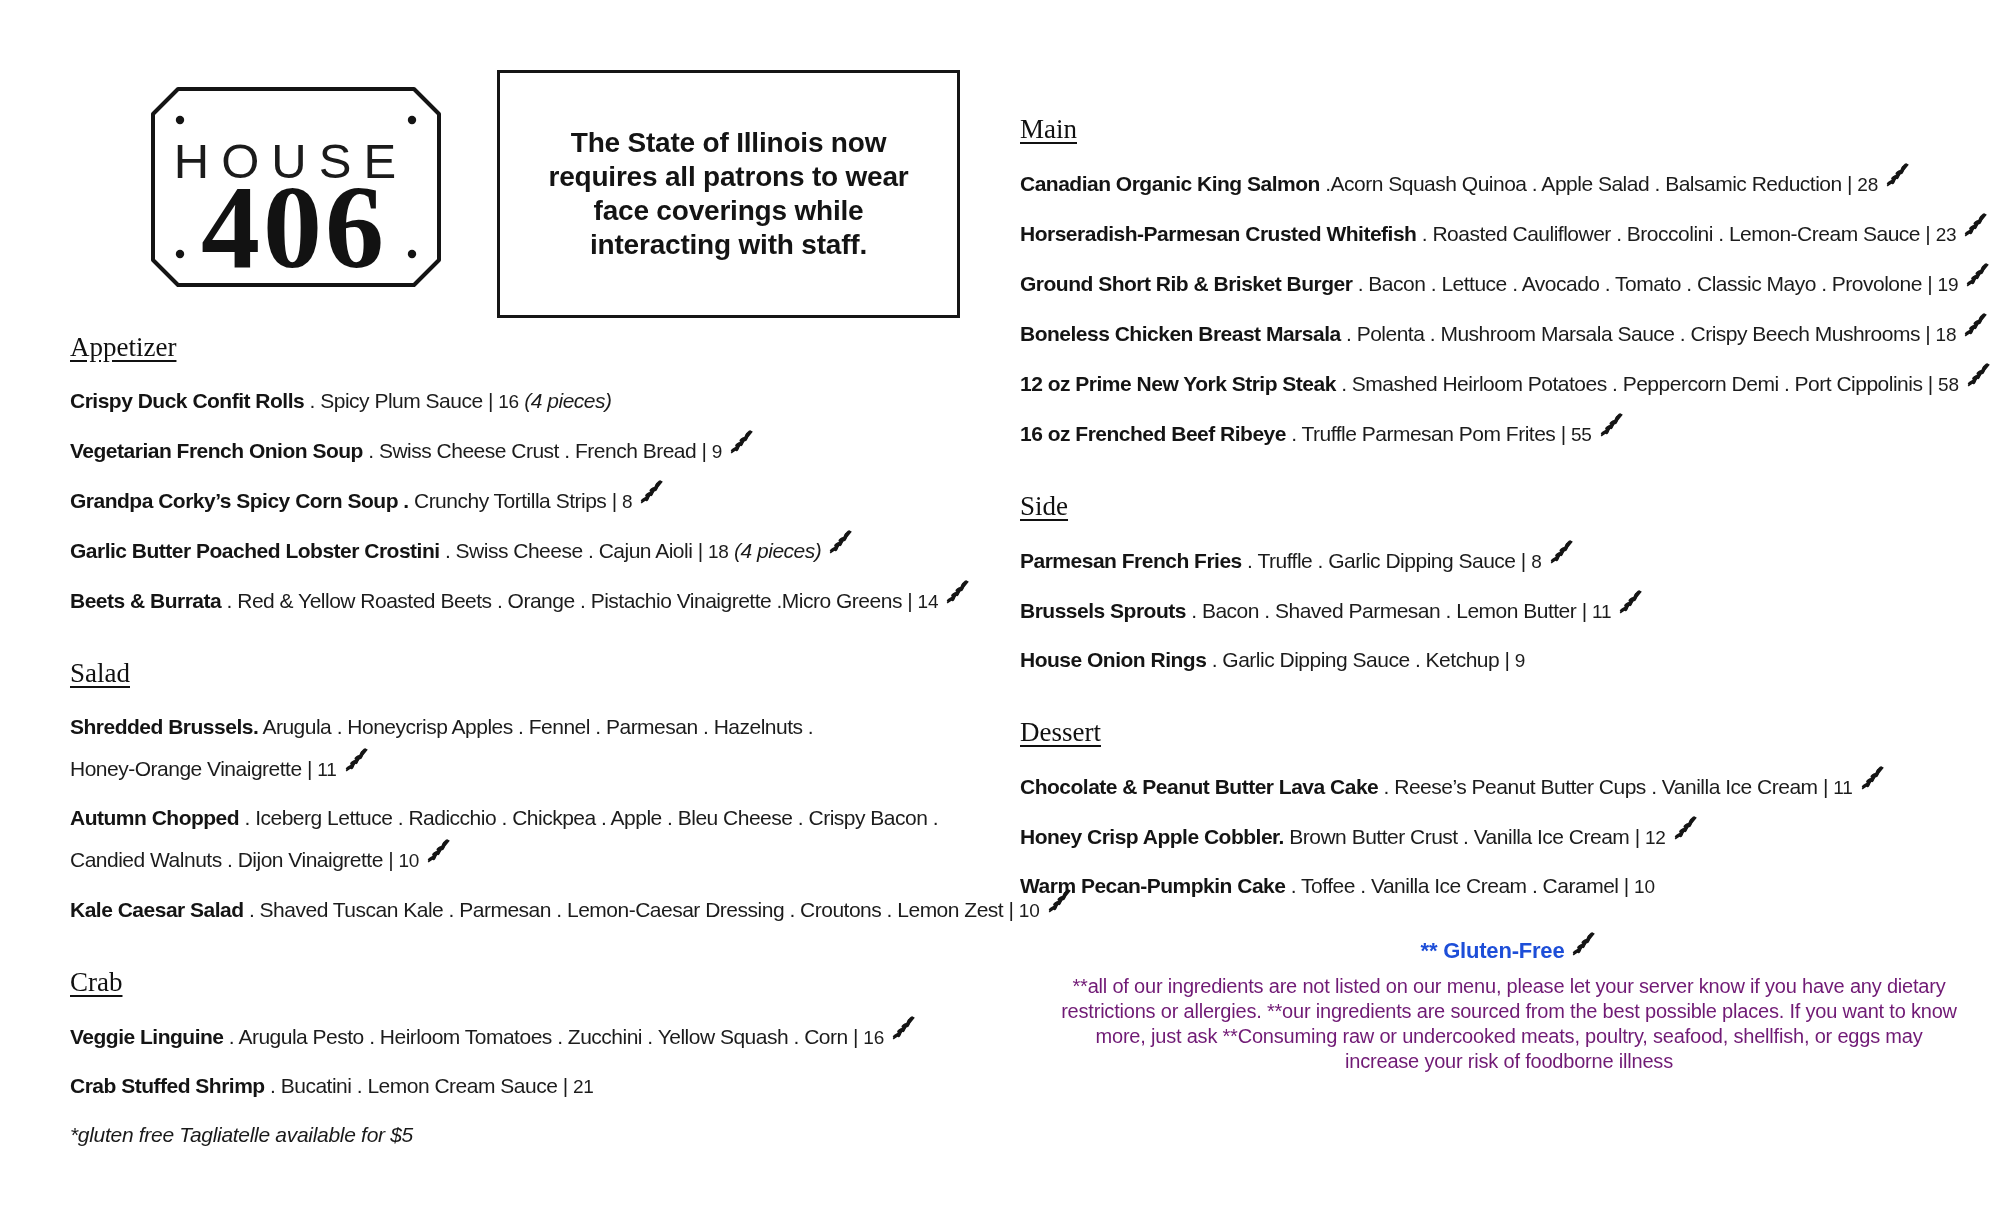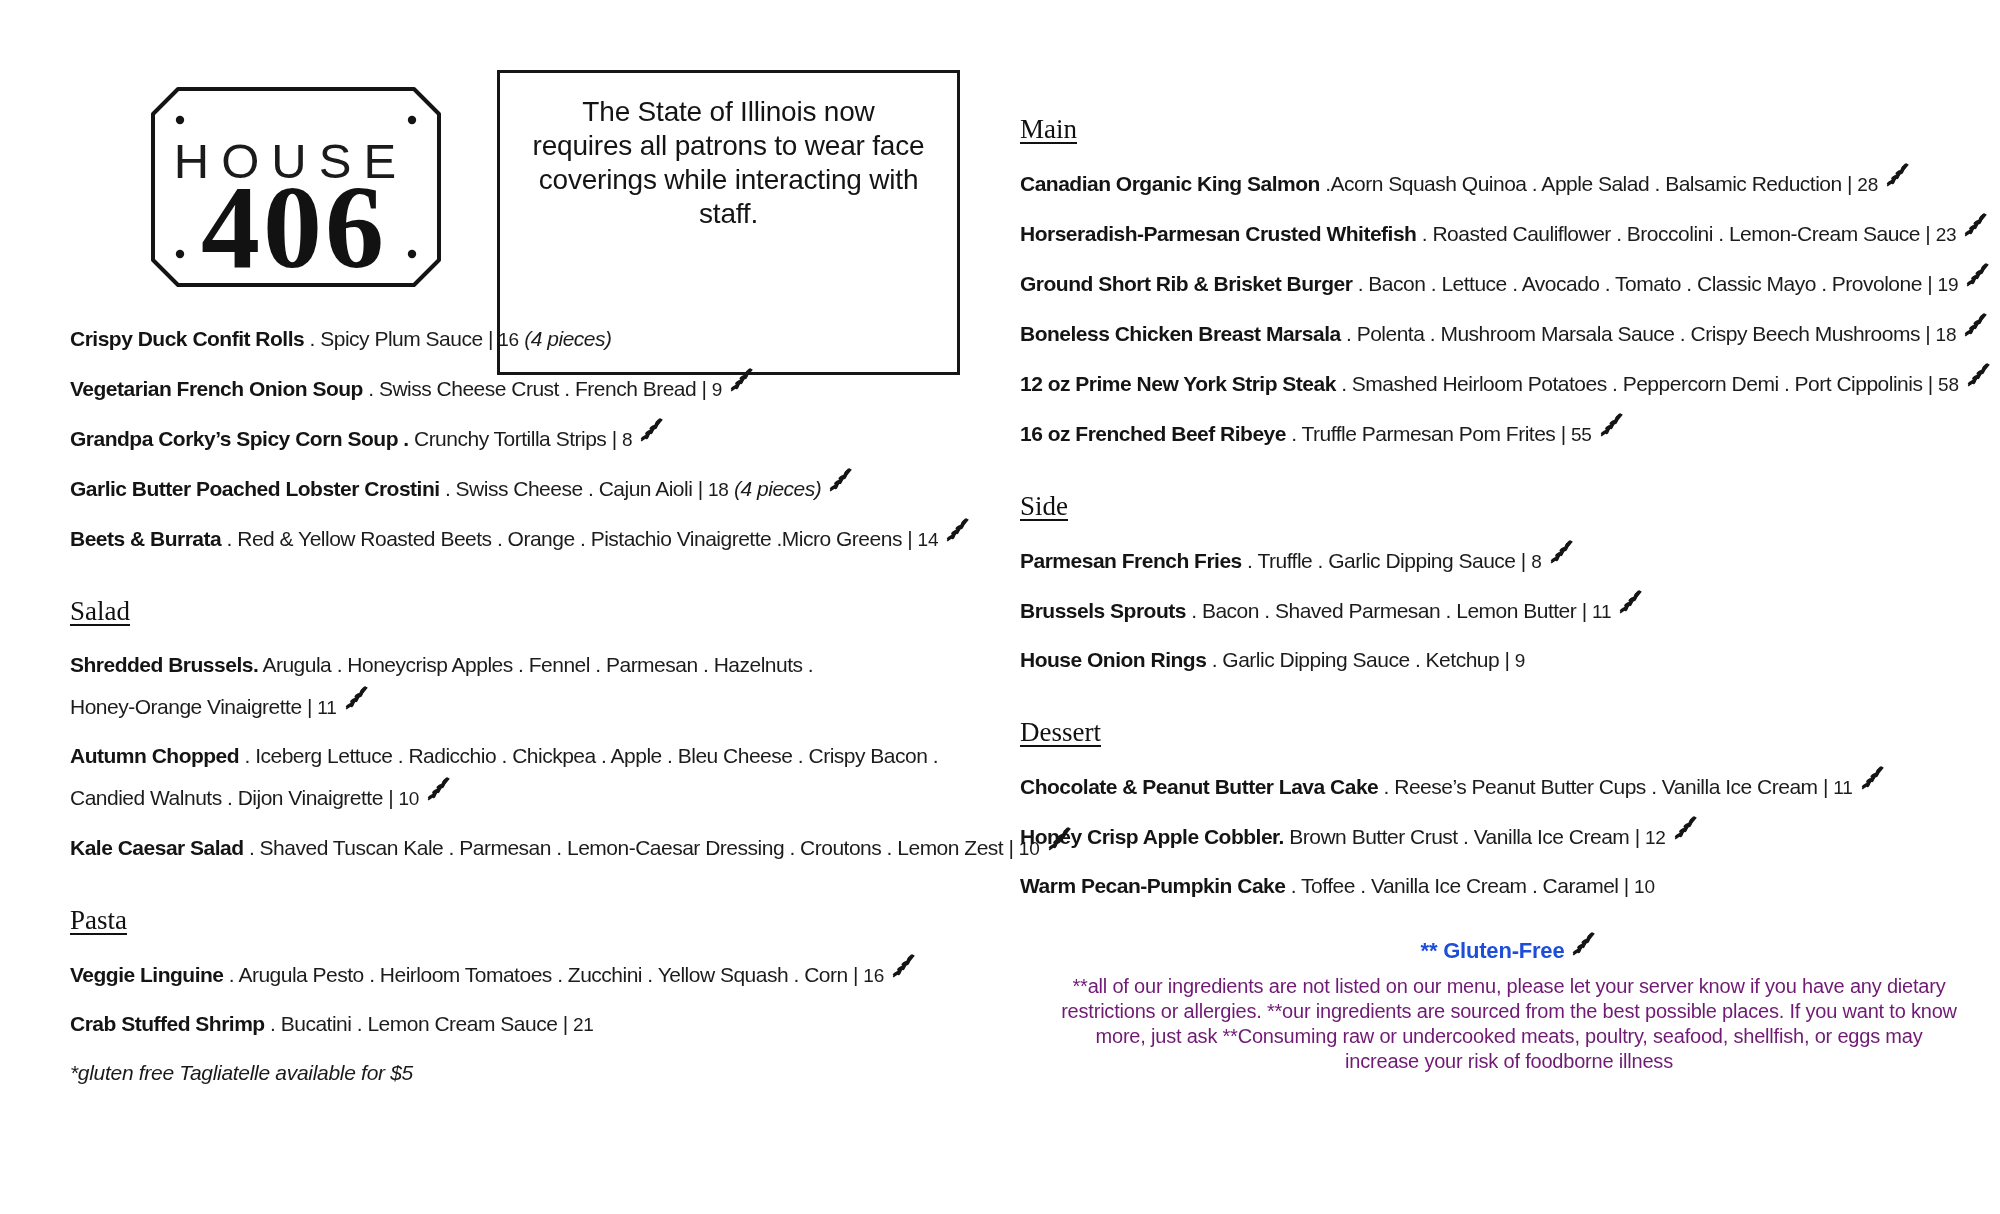"The State of Illinois now" #notice { flex-direction: row -> column; font-weight: 400 -> 700; height: 305px -> 248px }
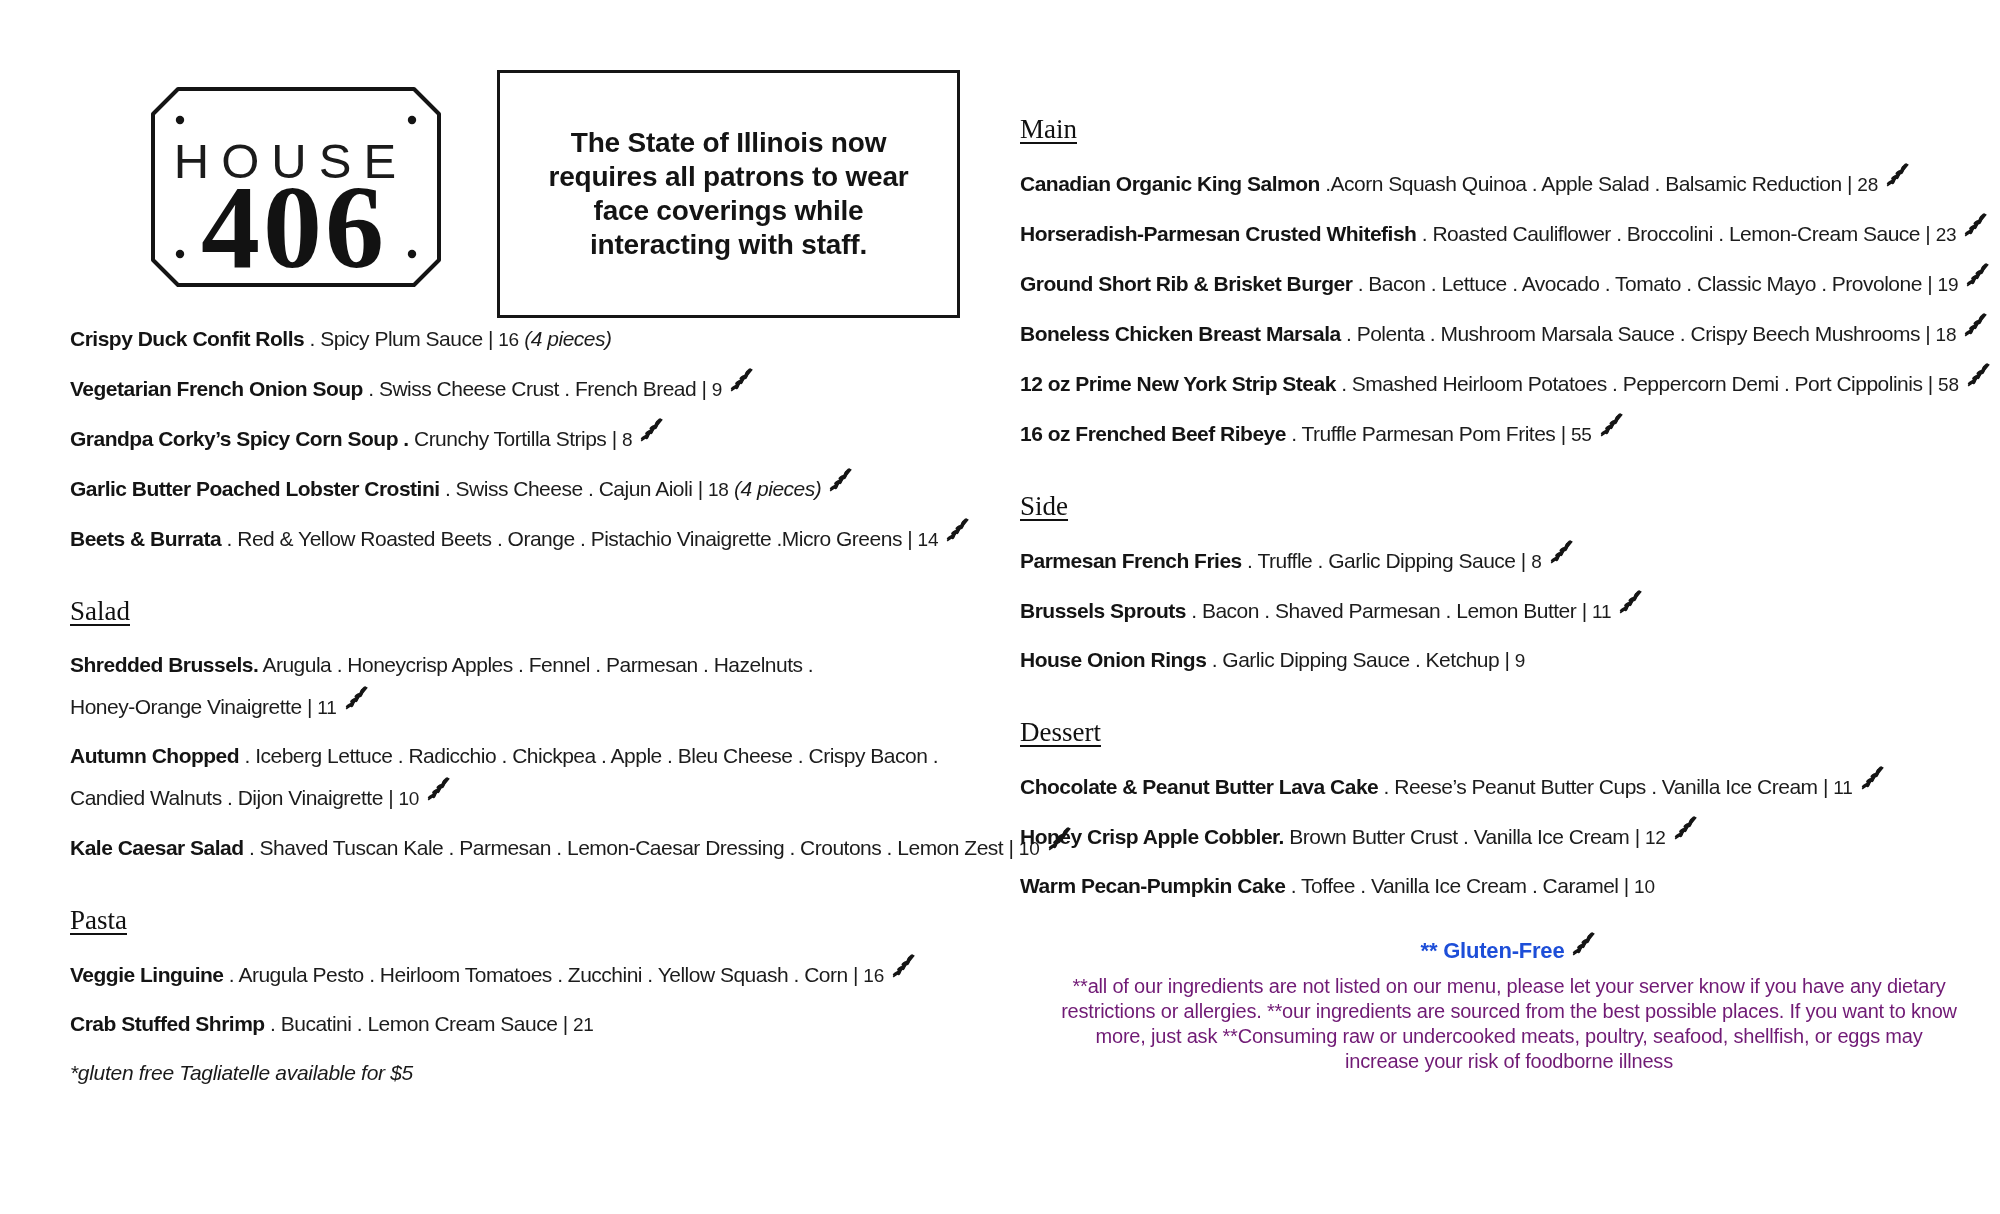"Appetizer" h2.section-title { html: none -> <h2>Appetizer</h2> }
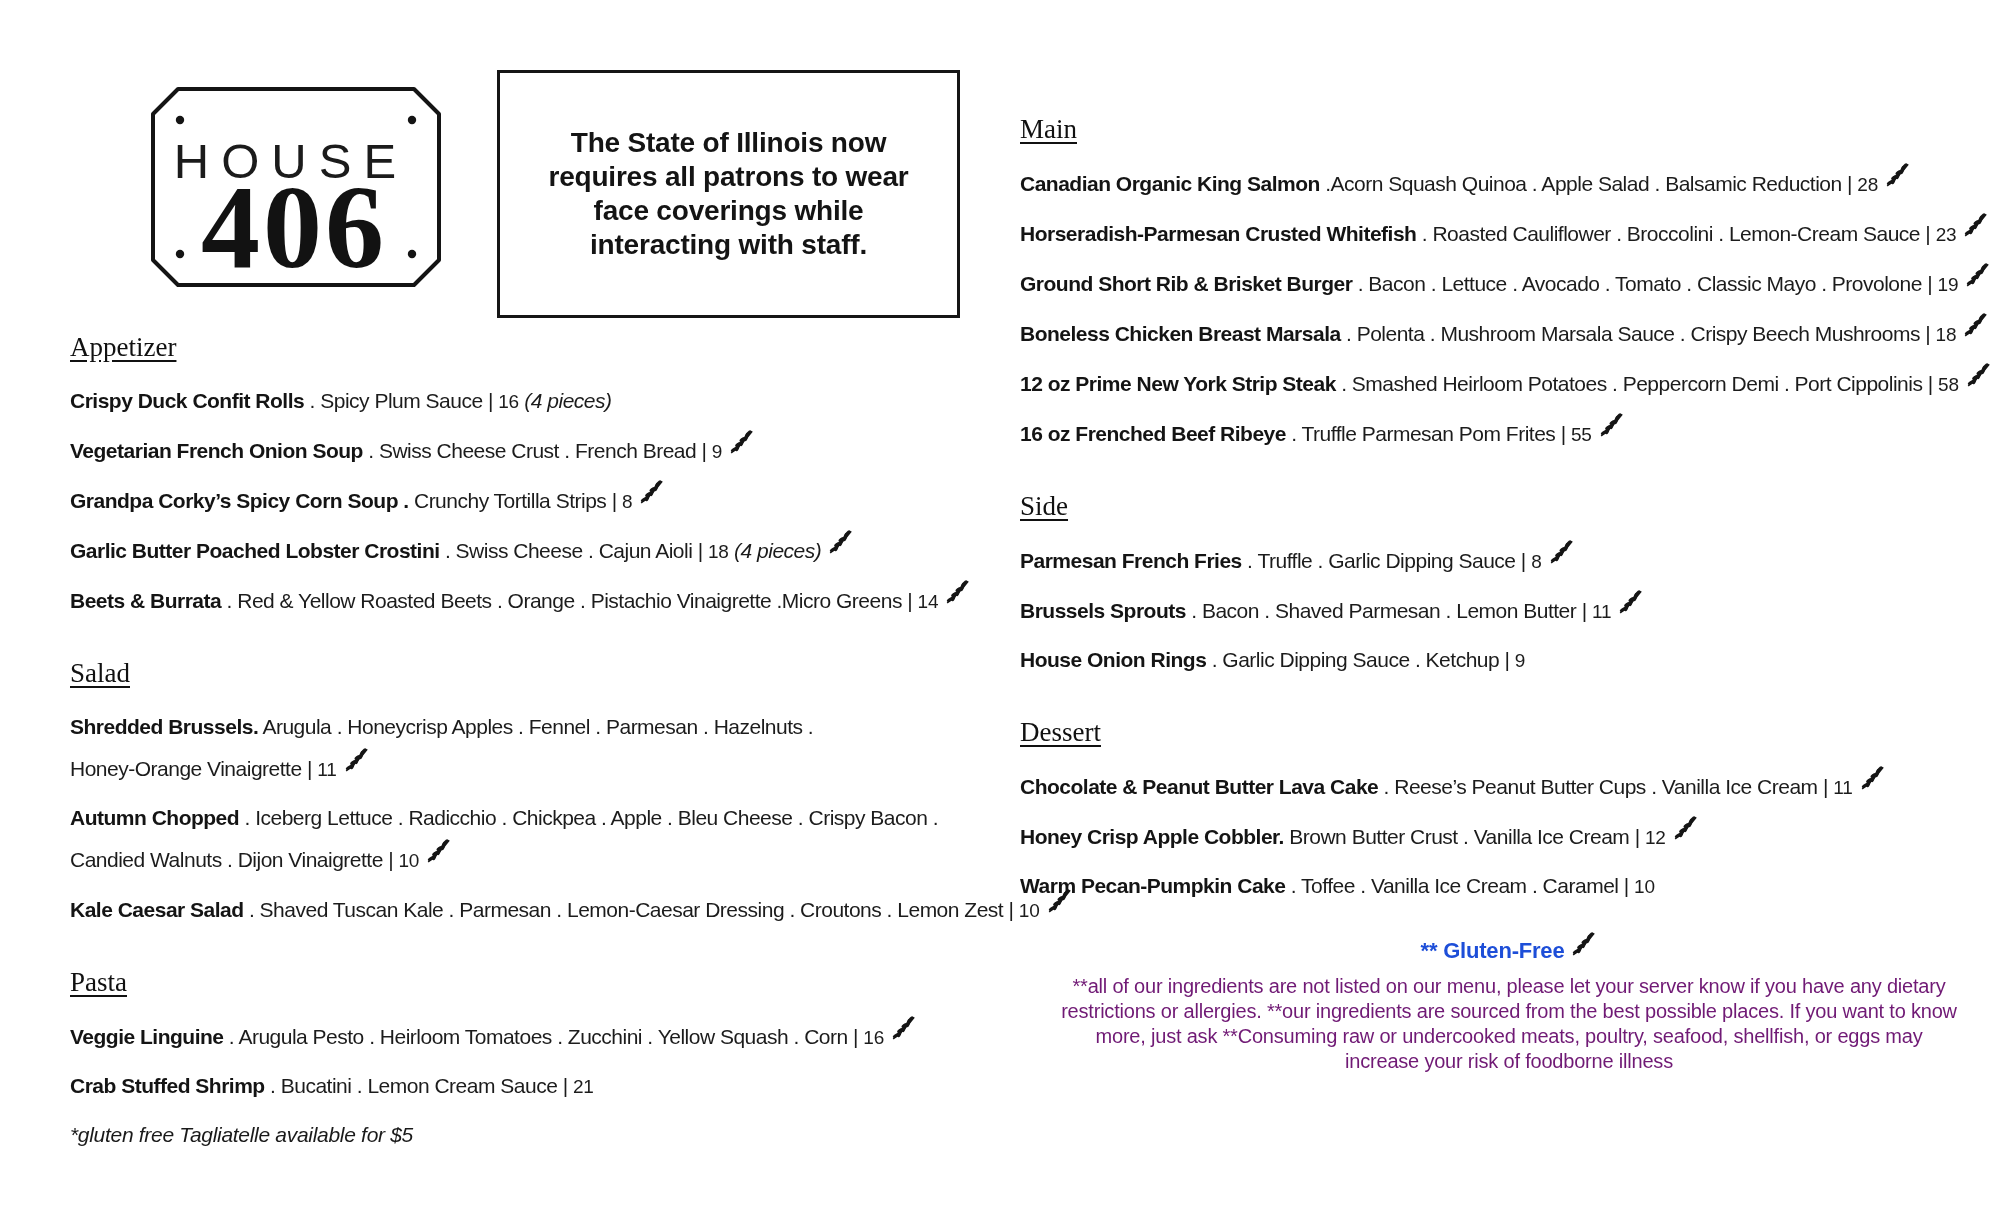"Pasta" h2.section-title { text: Pasta -> Crab }
